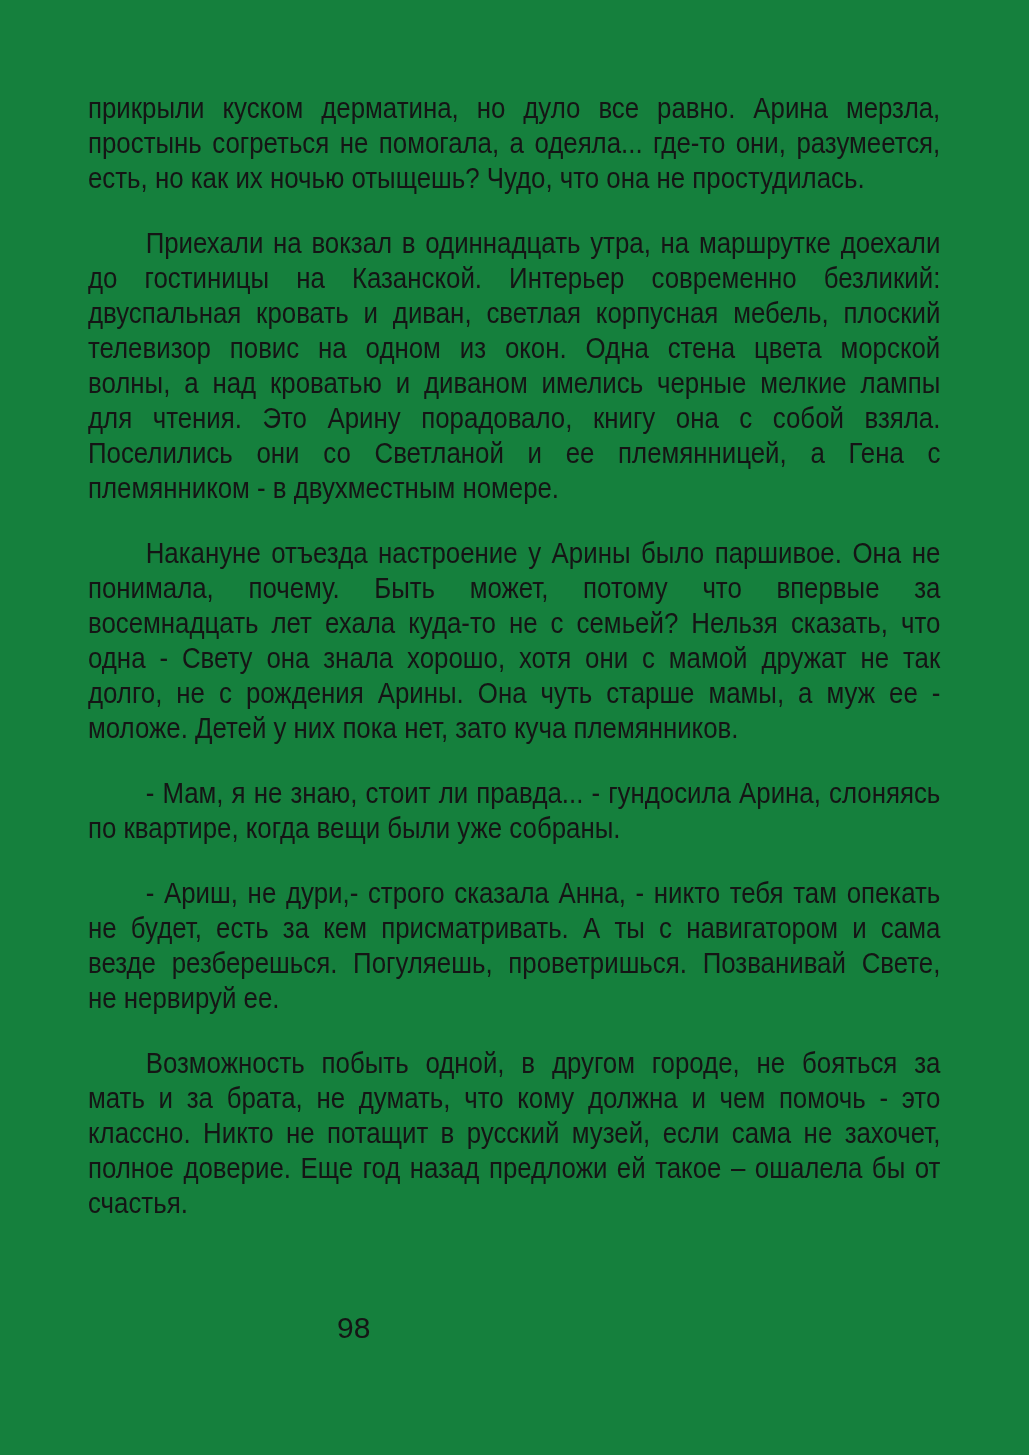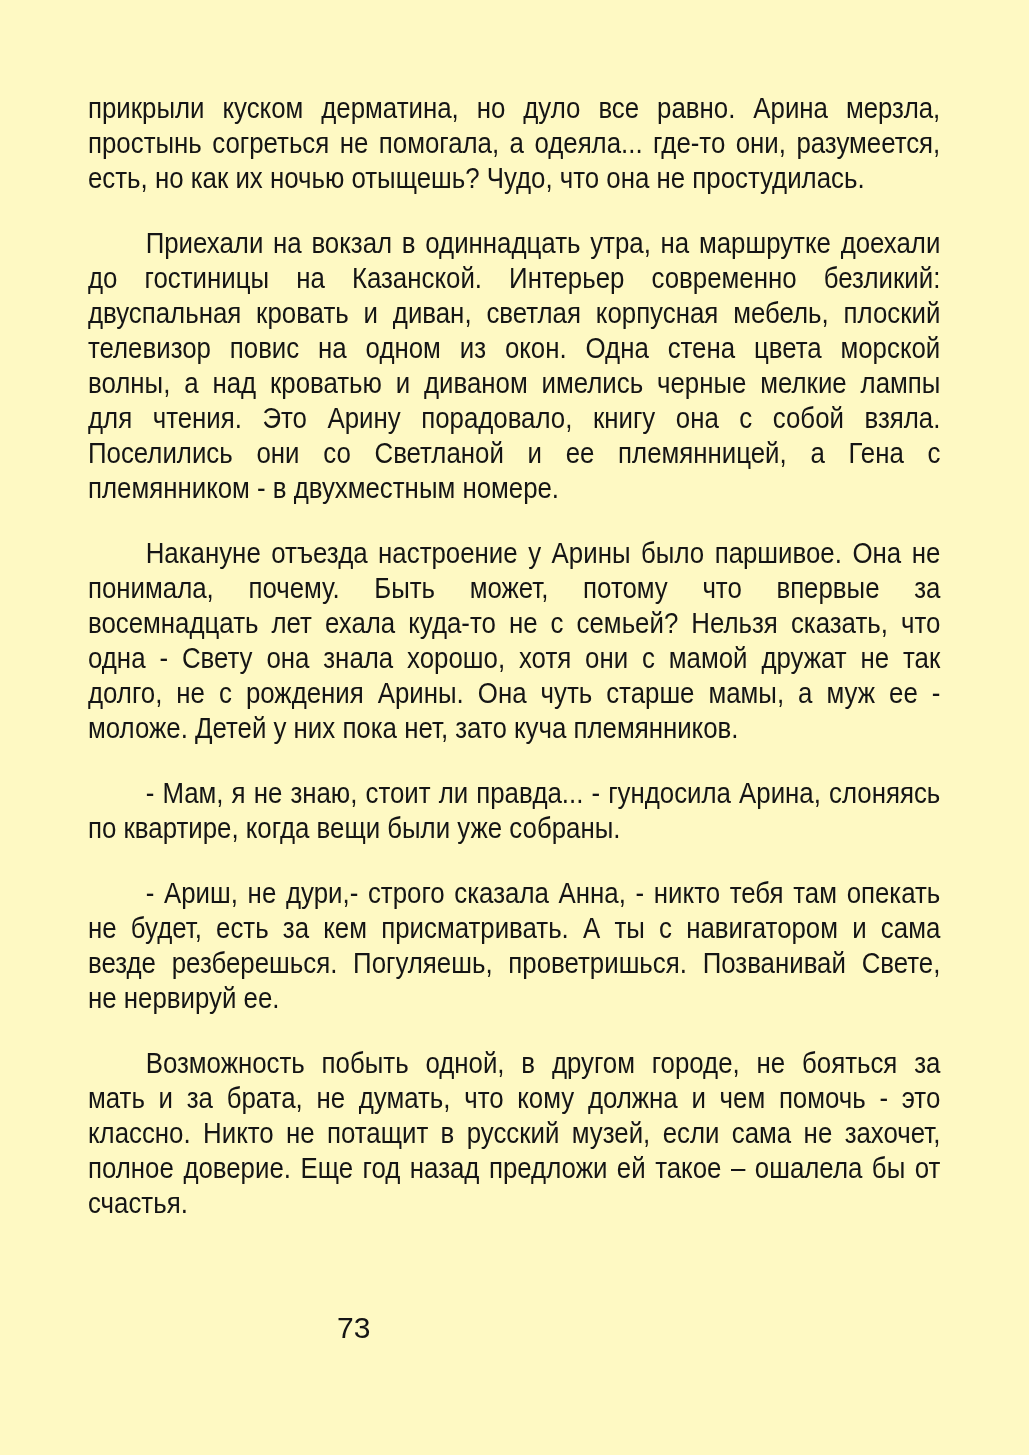"прикрыли" .page { background: #fef9c3 -> #15803d }
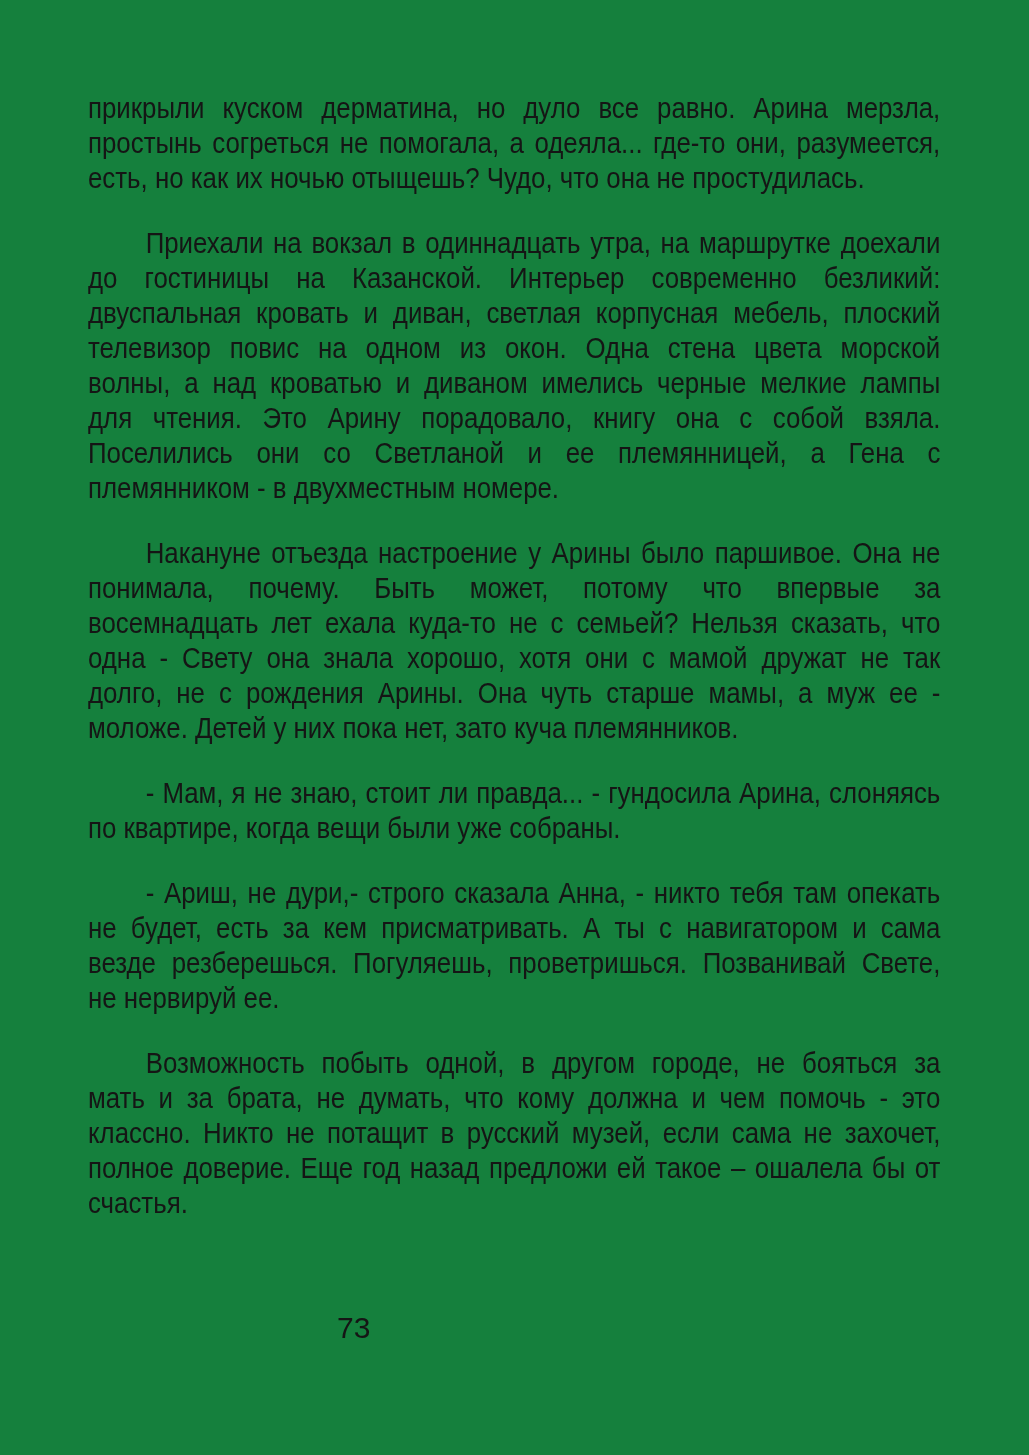"73" div.page-number { text: 73 -> 98 }
